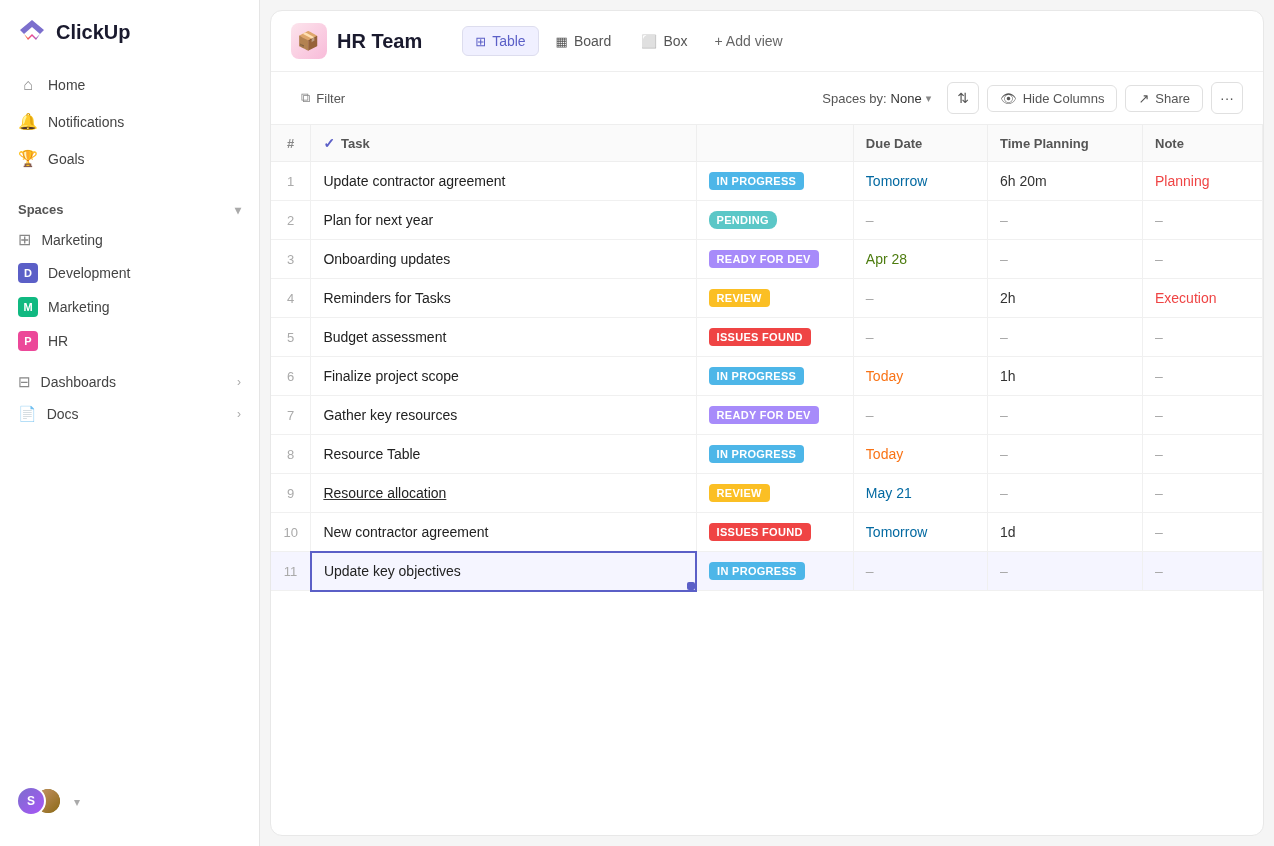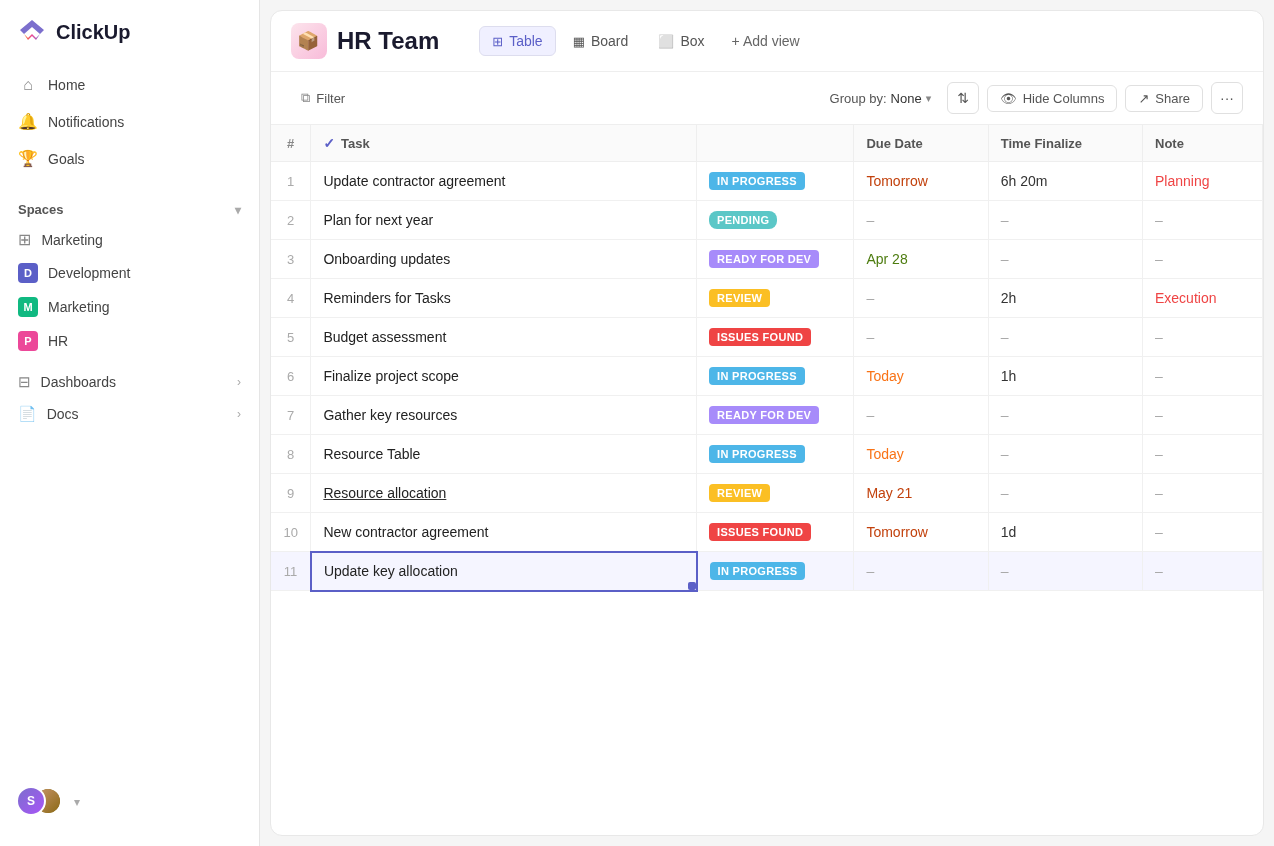"HR Team" .header-title { font-size: 24px -> 20px }
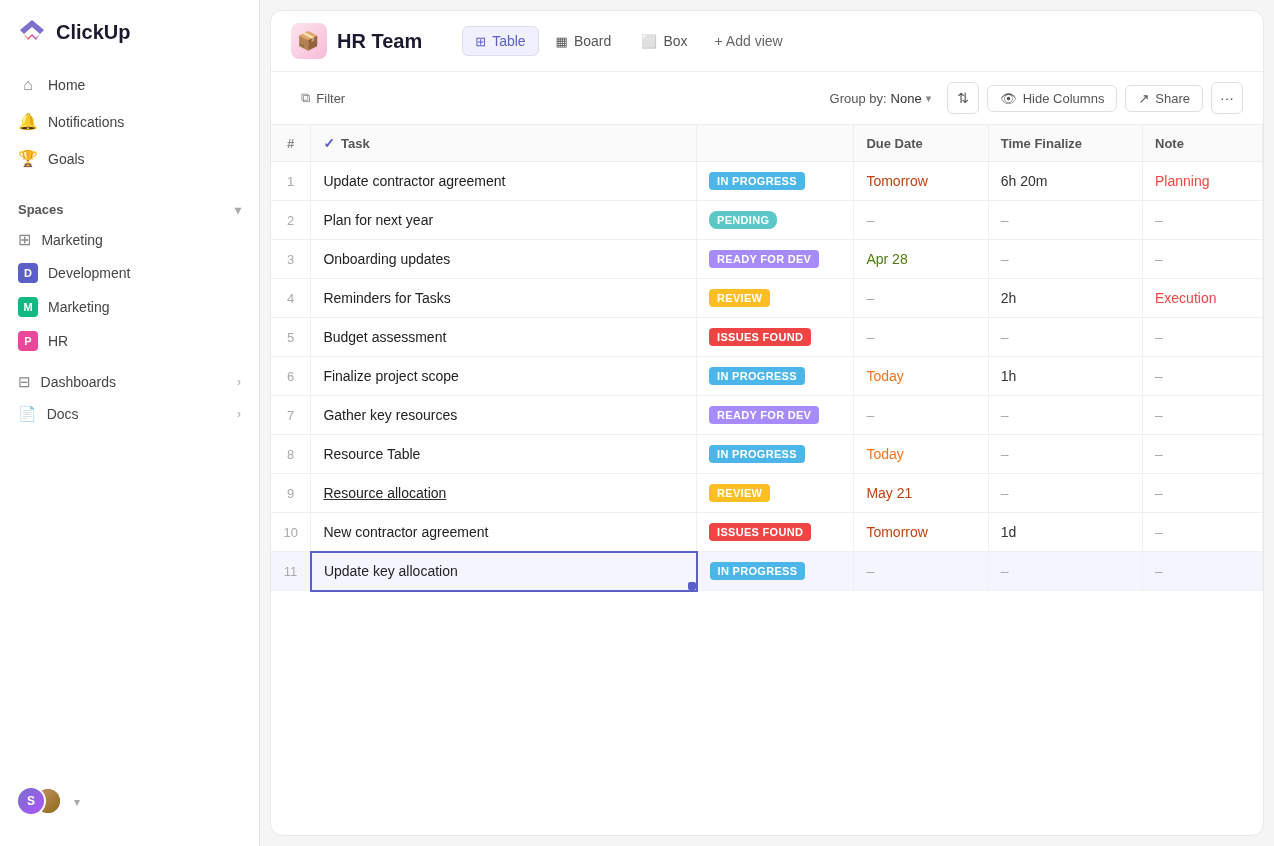"Group by:" span { text: Group -> Spaces }
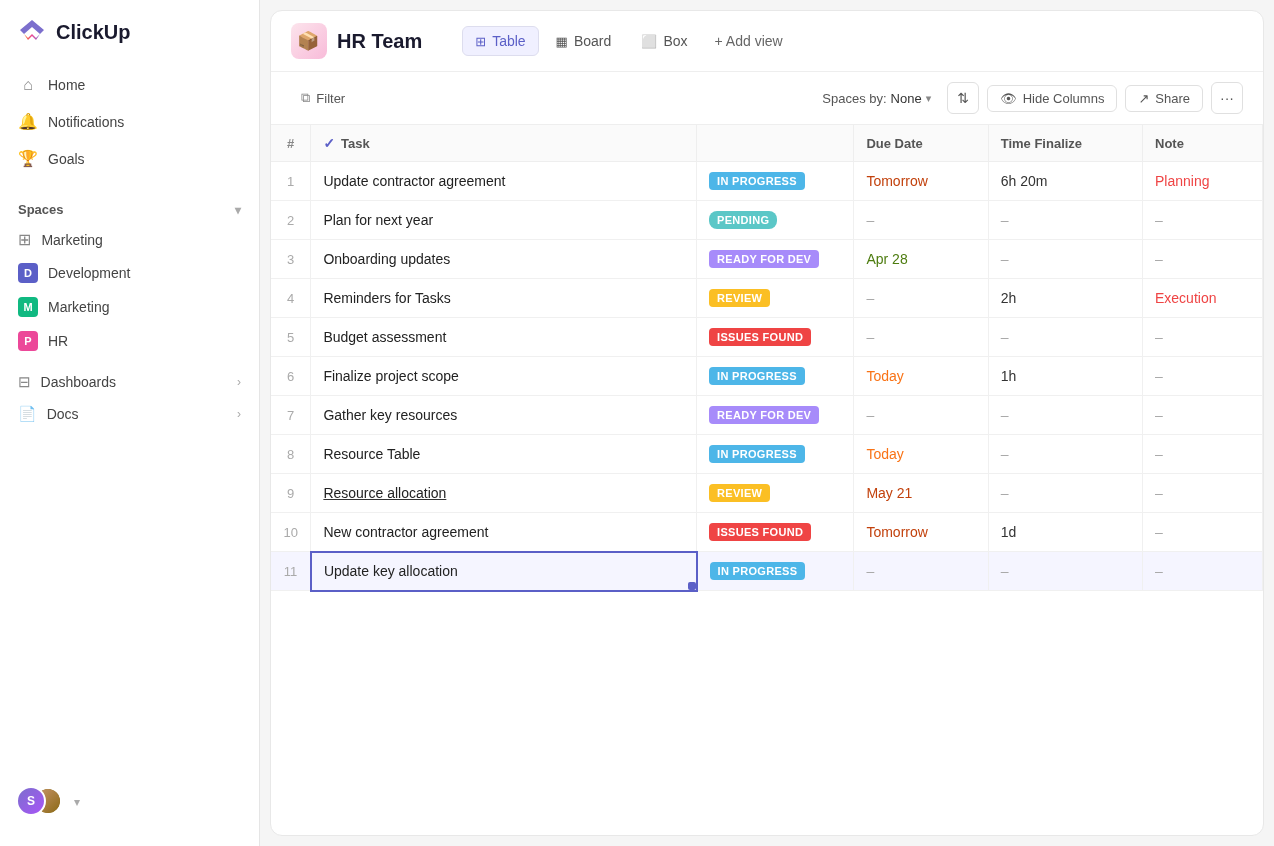"Time Finalize" th { text: Finalize -> Planning }
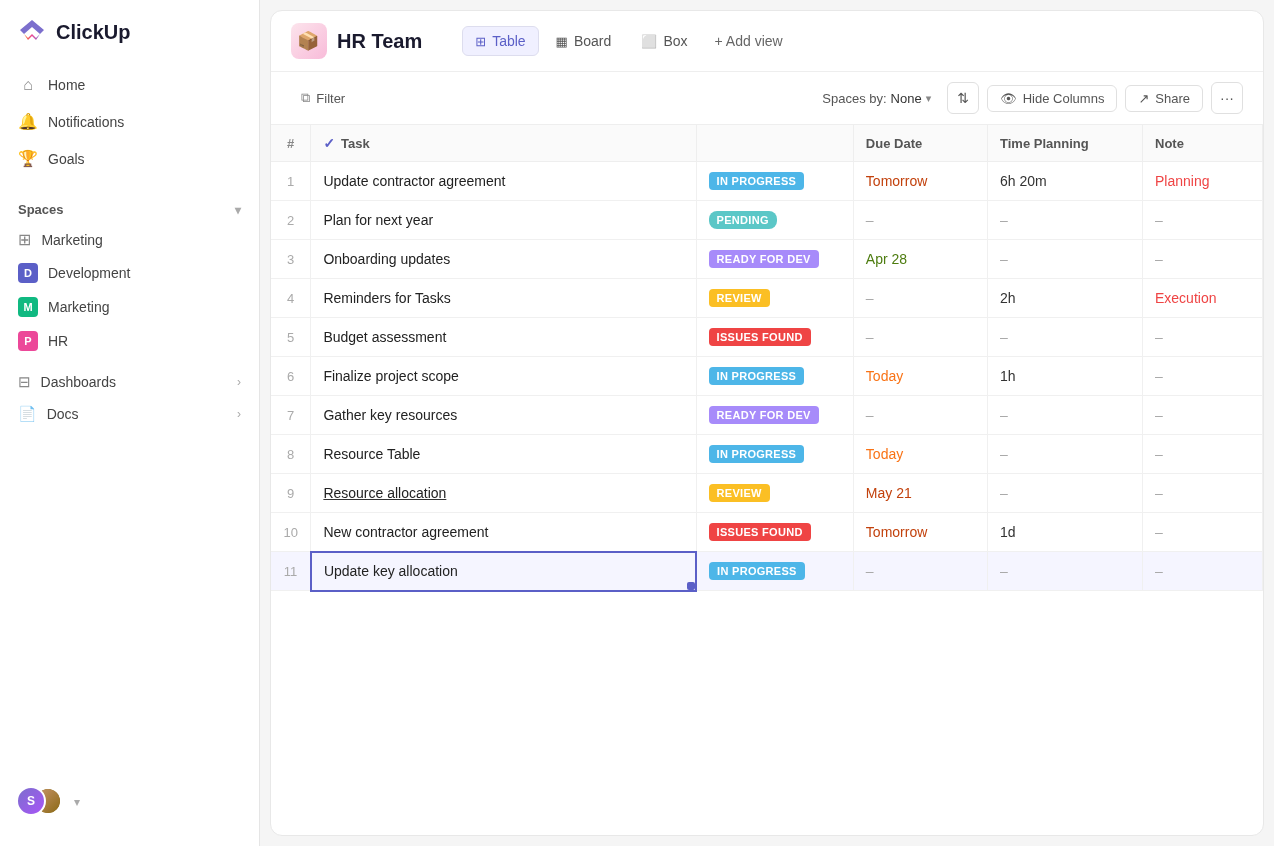"Tomorrow" .due-date-normal { color: #c2410c -> #0369a1 }
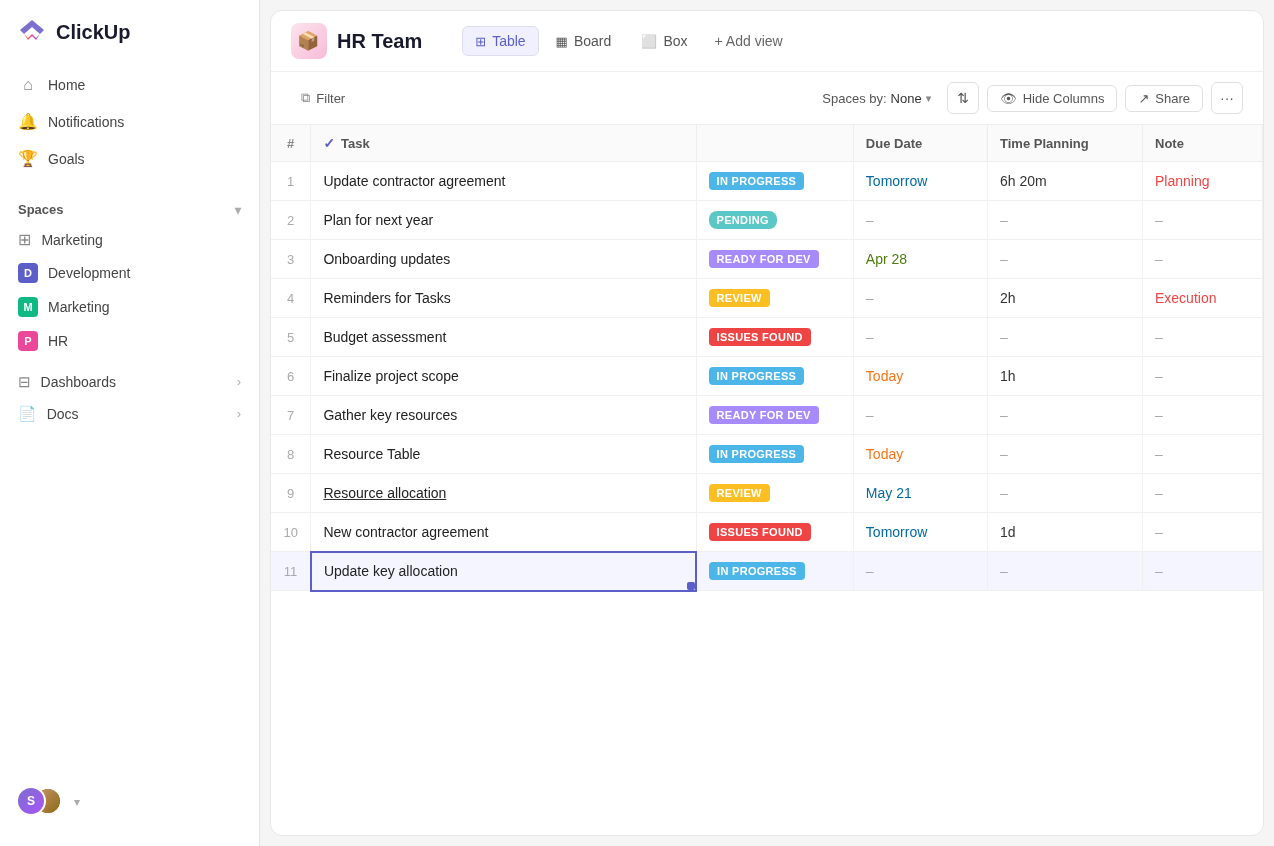"Update key allocation" span.task-name { text: allocation -> objectives }
